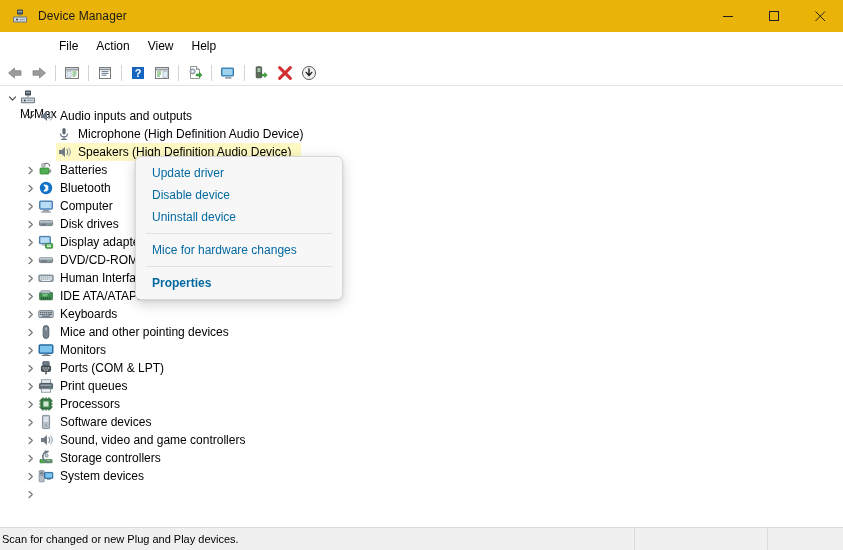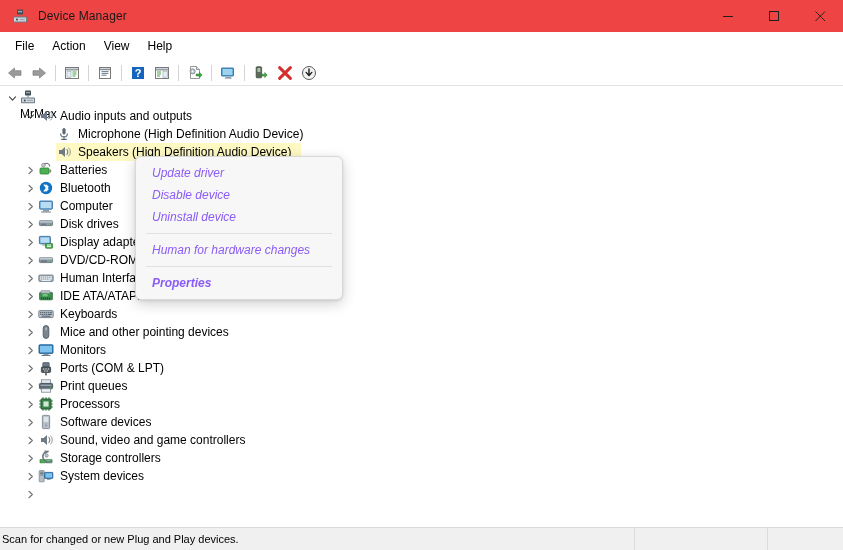"Device Manager" .titlebar { background: #ef4444 -> #eab308 }
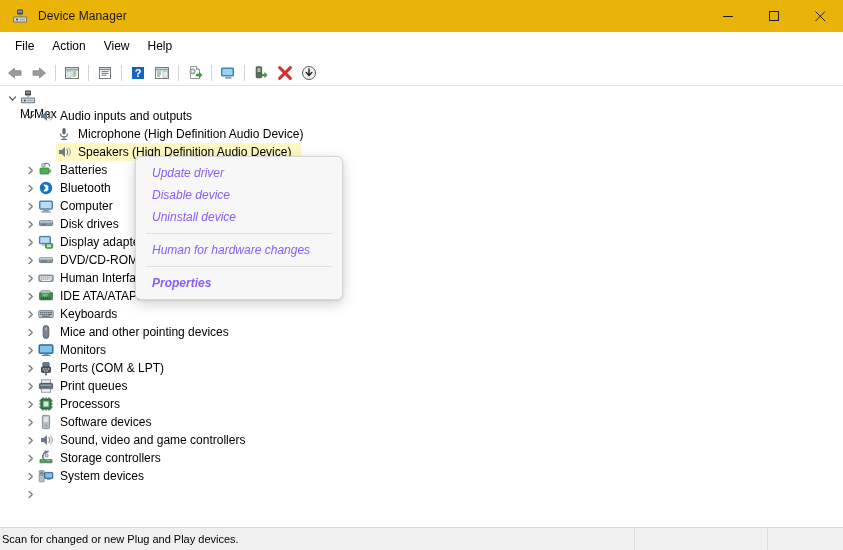"File" .menubar { margin-left: none -> 44px }
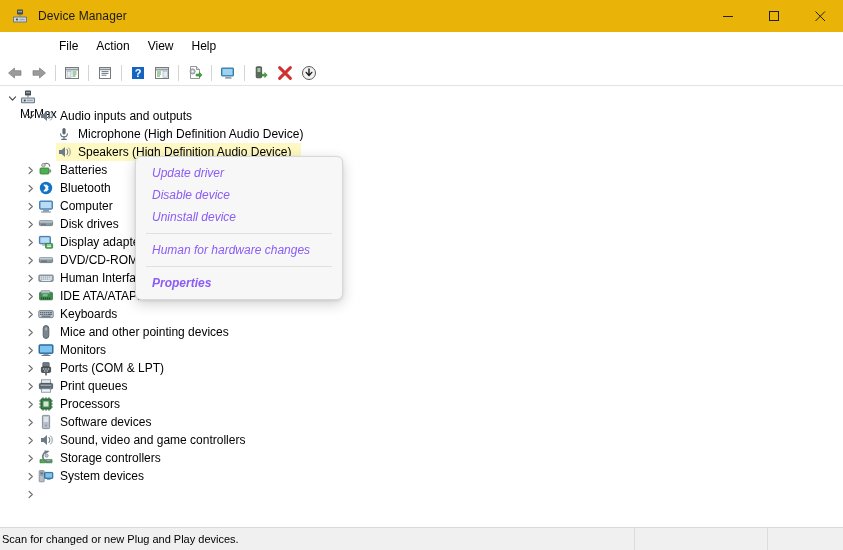"Update driver" .ctx-item { color: #8b5cf6 -> #0369a1; font-style: italic -> none }
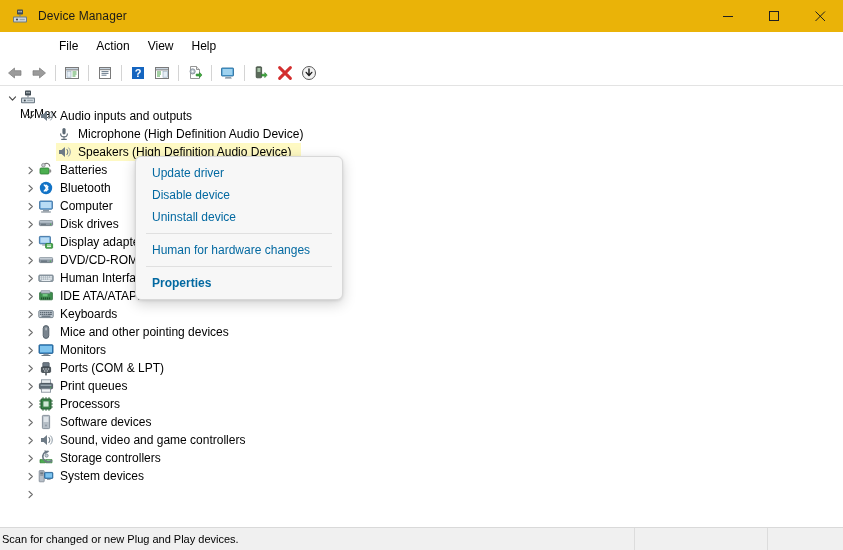"Human for hardware changes" div.ctx-item { text: Human -> Mice }
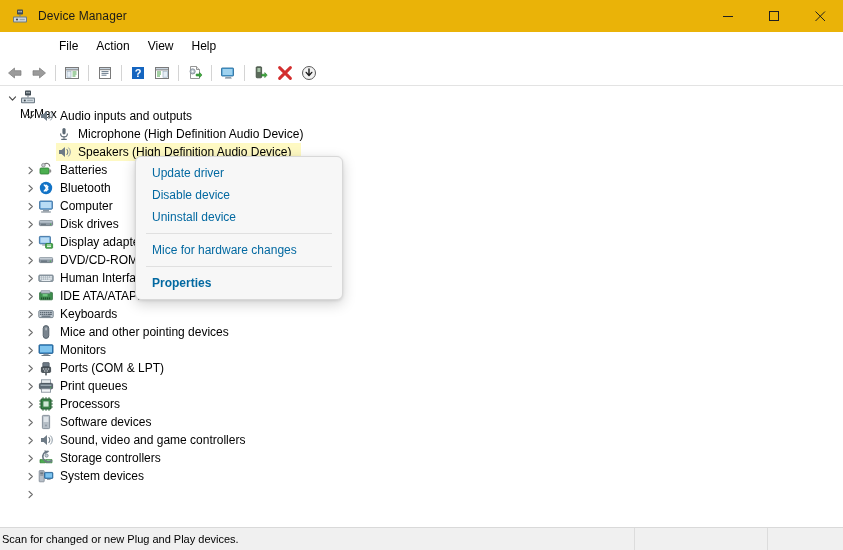"Ports (COM & LPT)" span { align-items: flex-end -> center }
